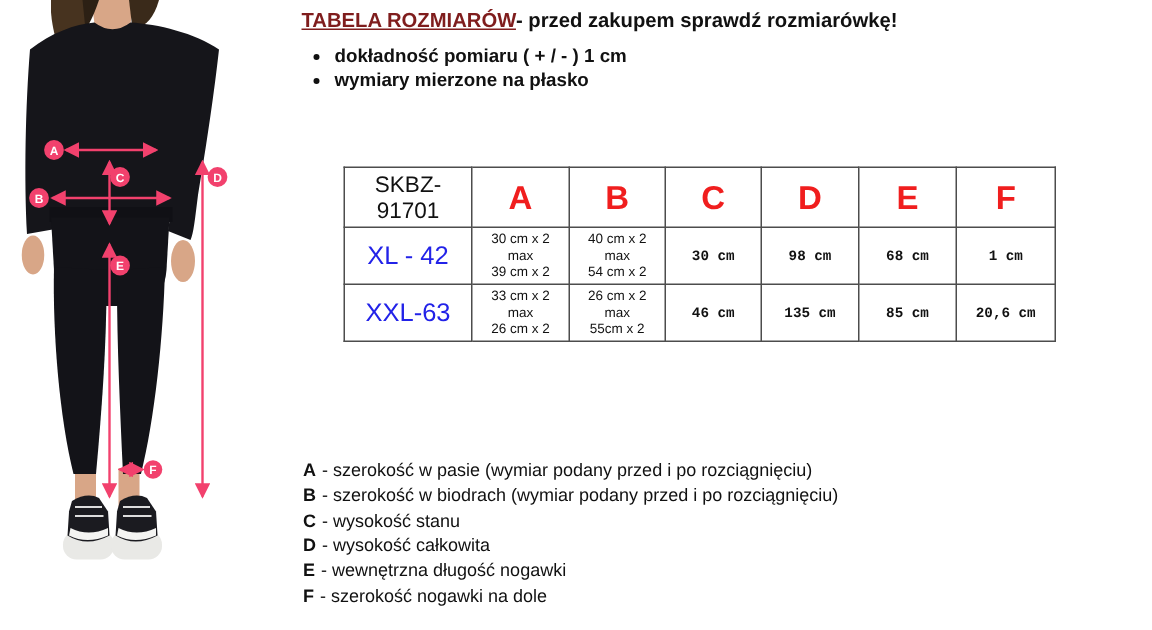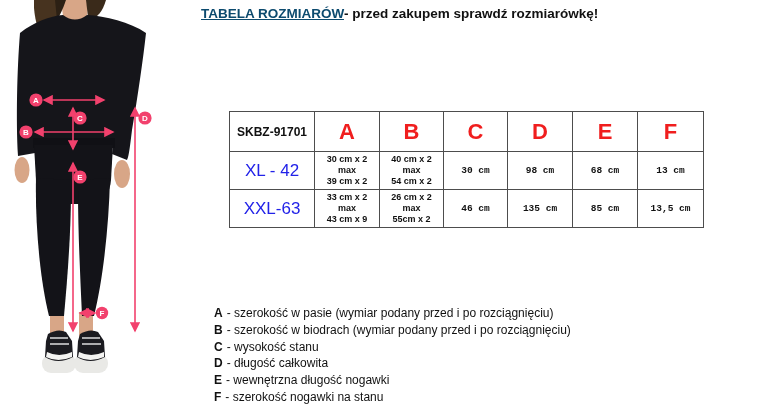"TABELA ROZMIARÓW" .title-red { color: #0c4a6e -> #7f1d1d }
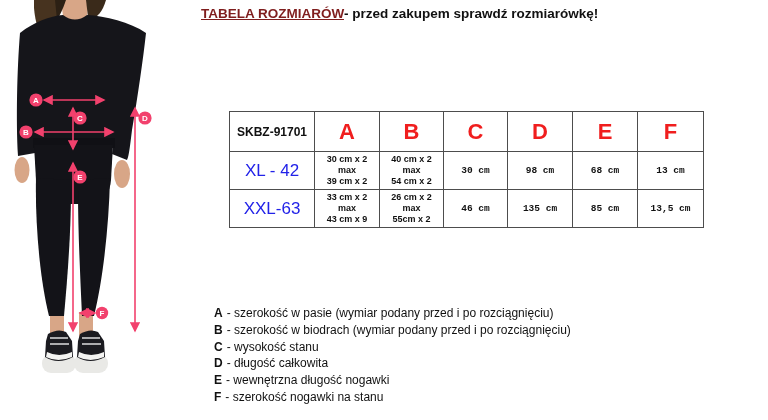"dokładność pomiaru ( + /" ul.bullets { html: none -> <ul> <li>dokładność pomiaru ( + / - ) 1 cm</li> <li>wymiary mierzone na płasko</li> </ul> }
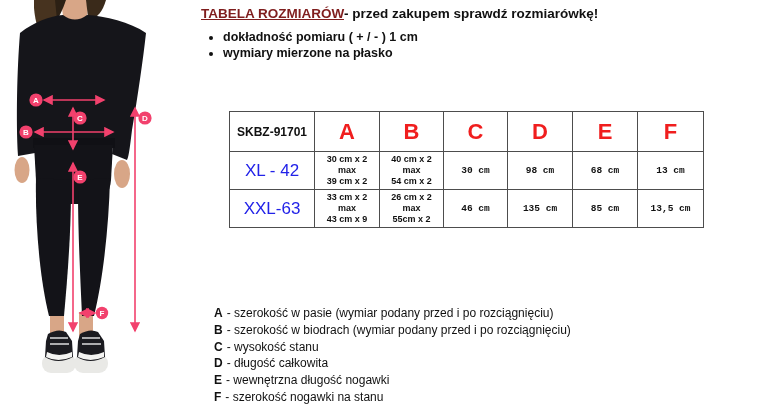"SKBZ-91701" th.code { font-size: 12px -> 15px; font-weight: bold -> normal }
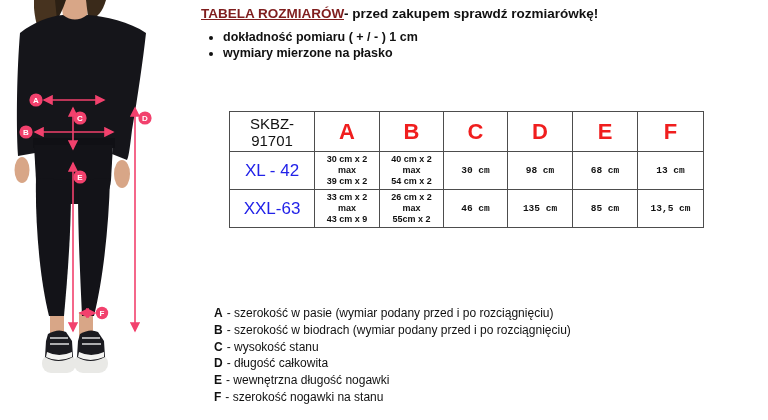"30 cm x 2" td.val { font-weight: bold -> normal }
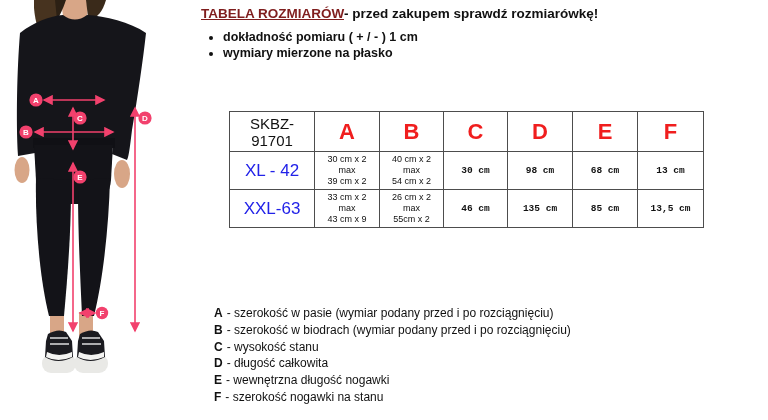"13 cm" td.val-single { text: 13 -> 1 }
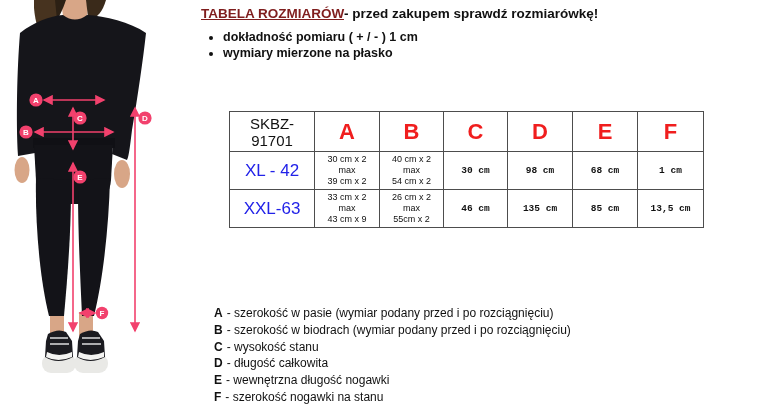"33 cm x 2" td.val { text: 43 cm x 9 -> 26 cm x 2 }
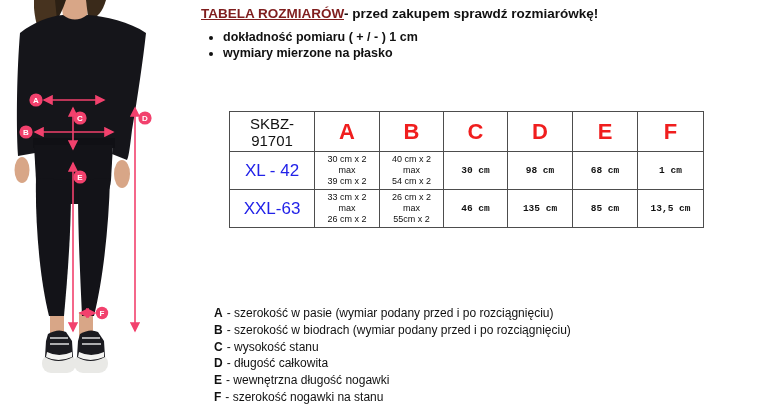"13,5 cm" td.val-single { text: 13,5 -> 20,6 }
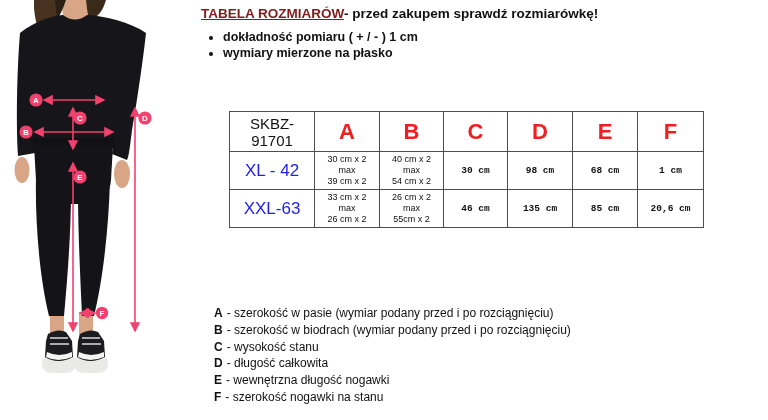"A - szerokość w pasie" .legend { left: 214px -> 202px }
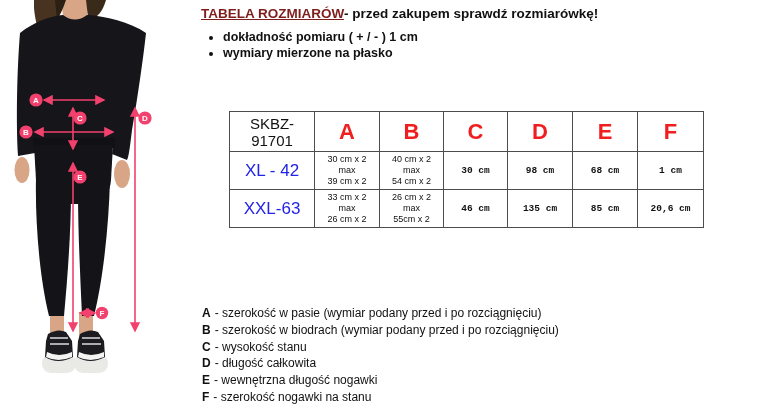"- długość całkowita" span { text: długość -> wysokość }
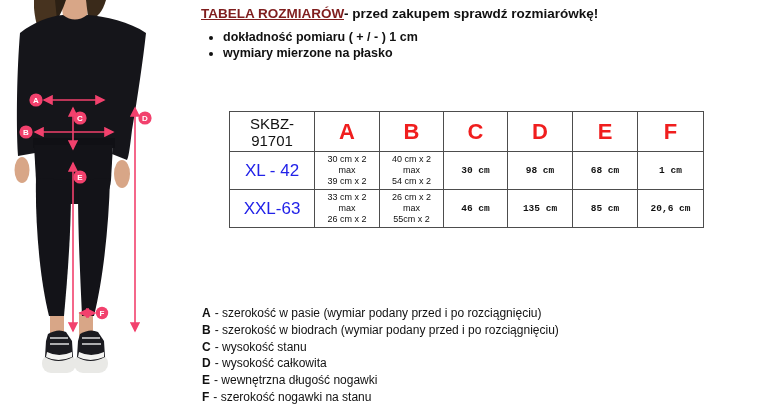"- szerokość nogawki na stanu" span { text: stanu -> dole }
